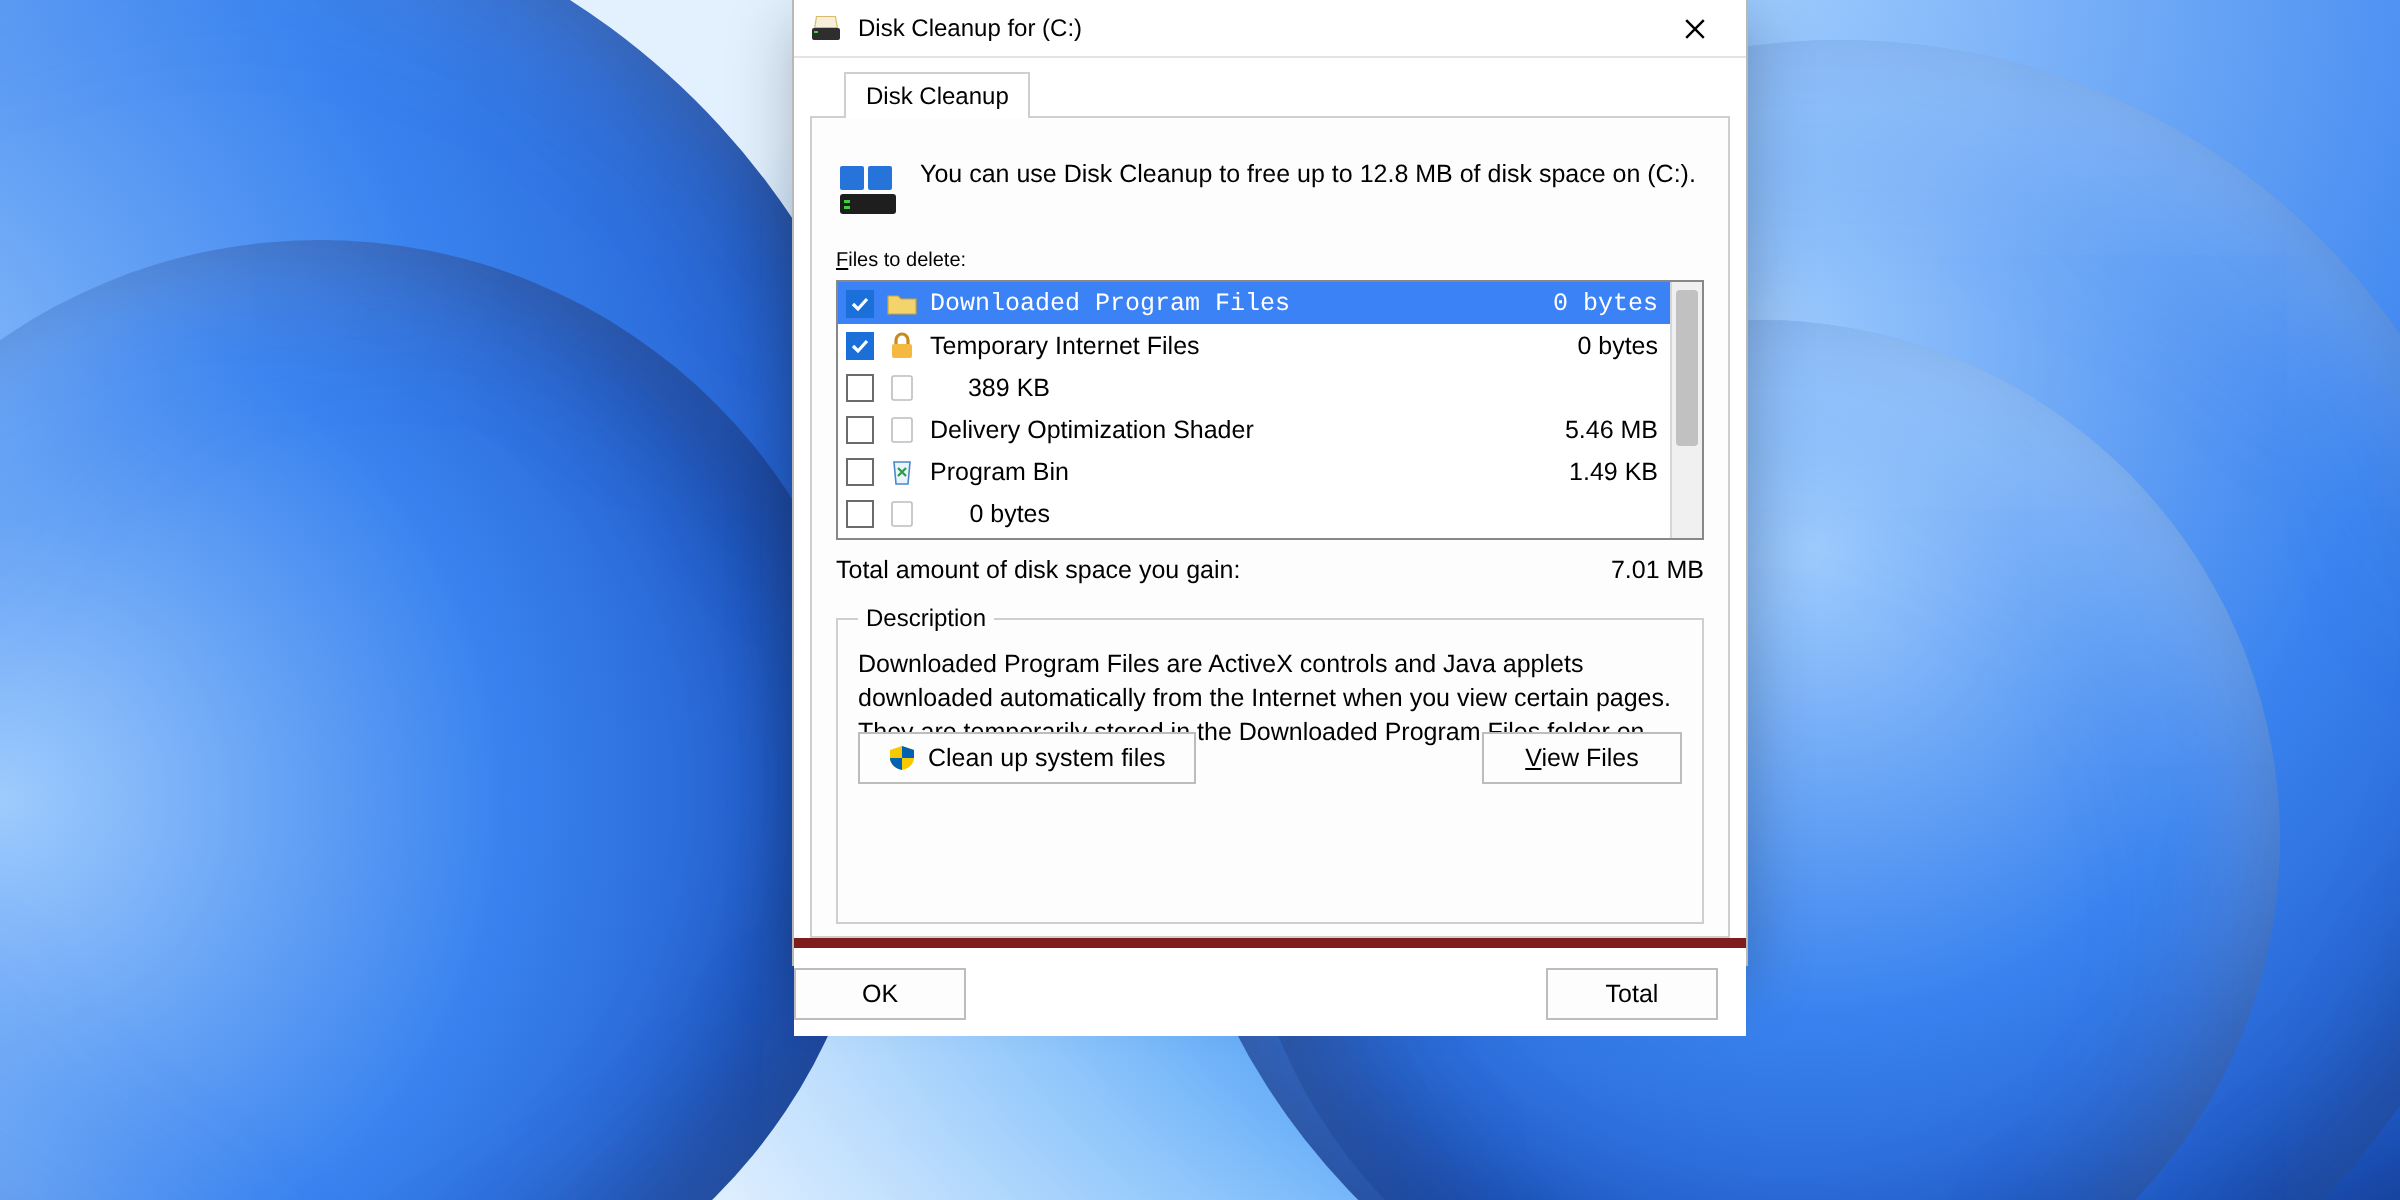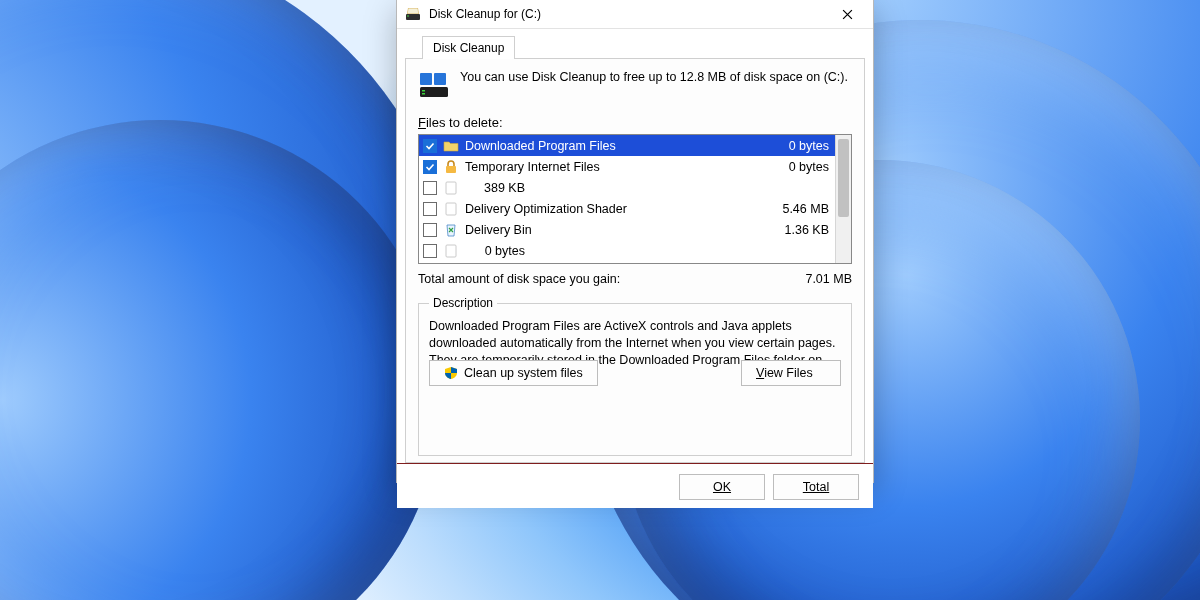"You can use Disk Cleanup" .tab-panel { padding: 10px 12px 6px 12px -> 20px 12px 6px 12px }
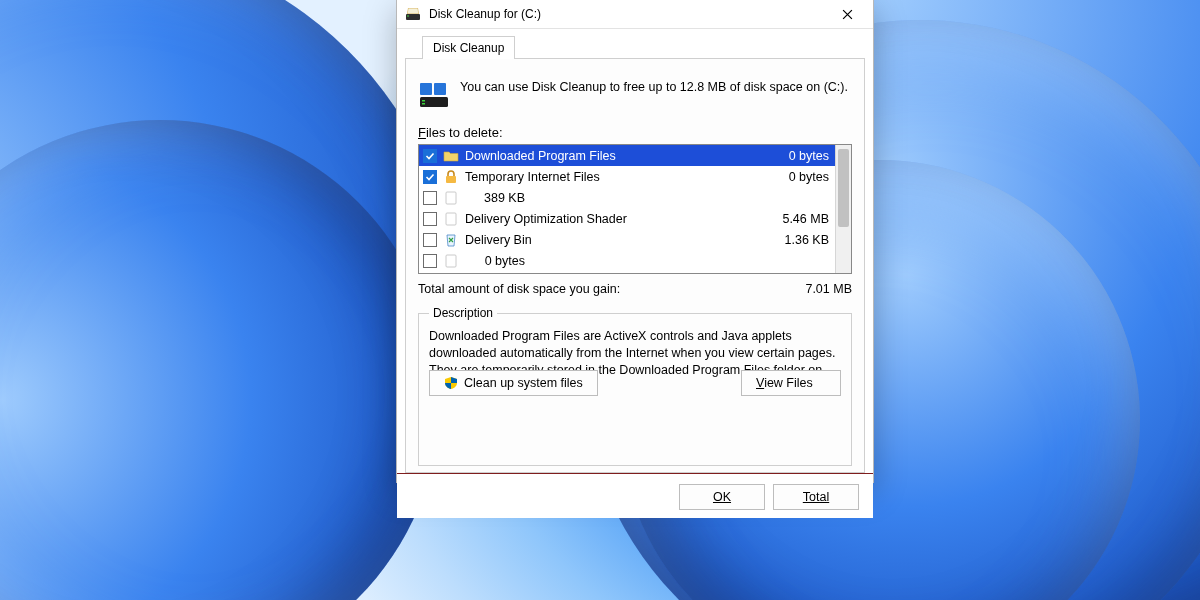"Files to delete:" .section-label { font-size: 13px -> 10px }
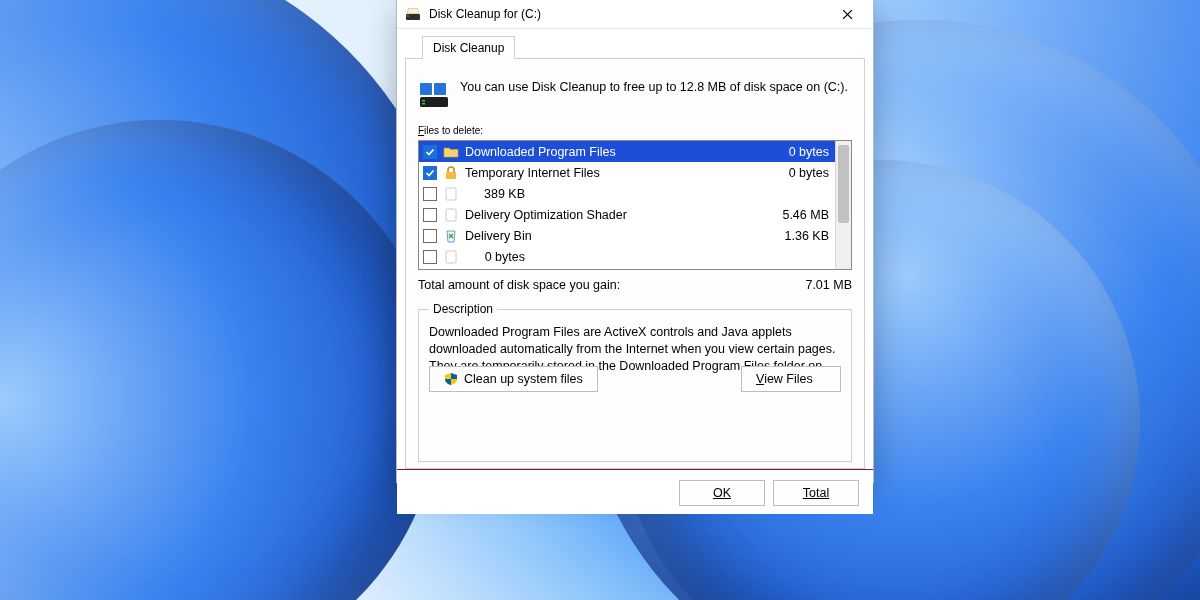"Downloaded Program Files" .row.selected { background: #1d4ed8 -> #3b82f6; font-family: none -> Liberation Mono, monospace }
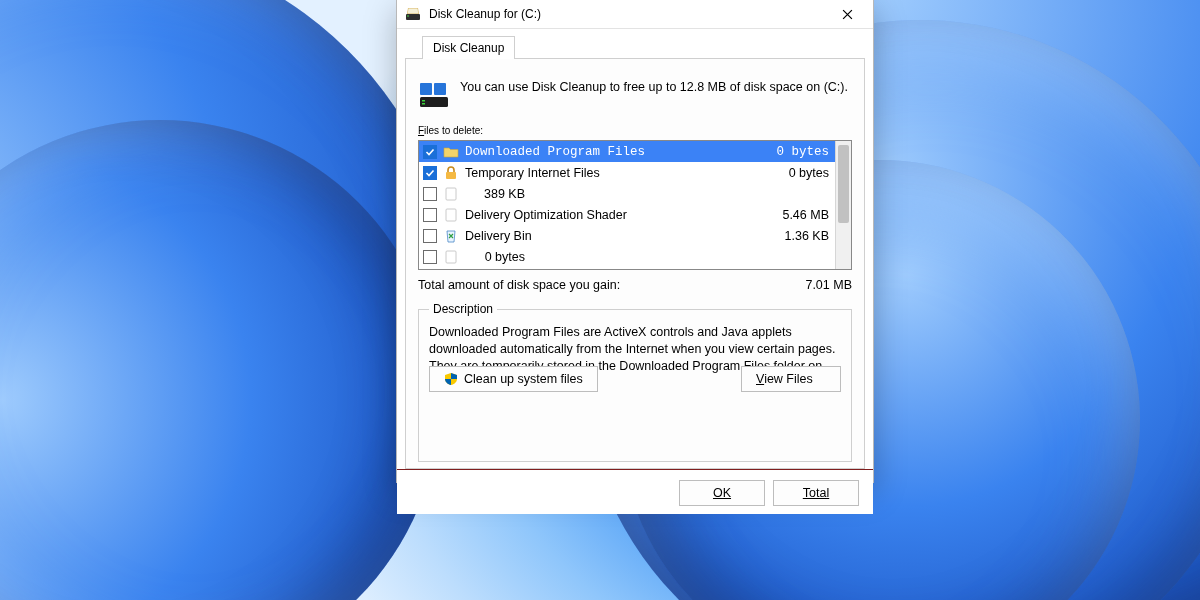"Delivery Bin" span.file-name { text: Delivery -> Program }
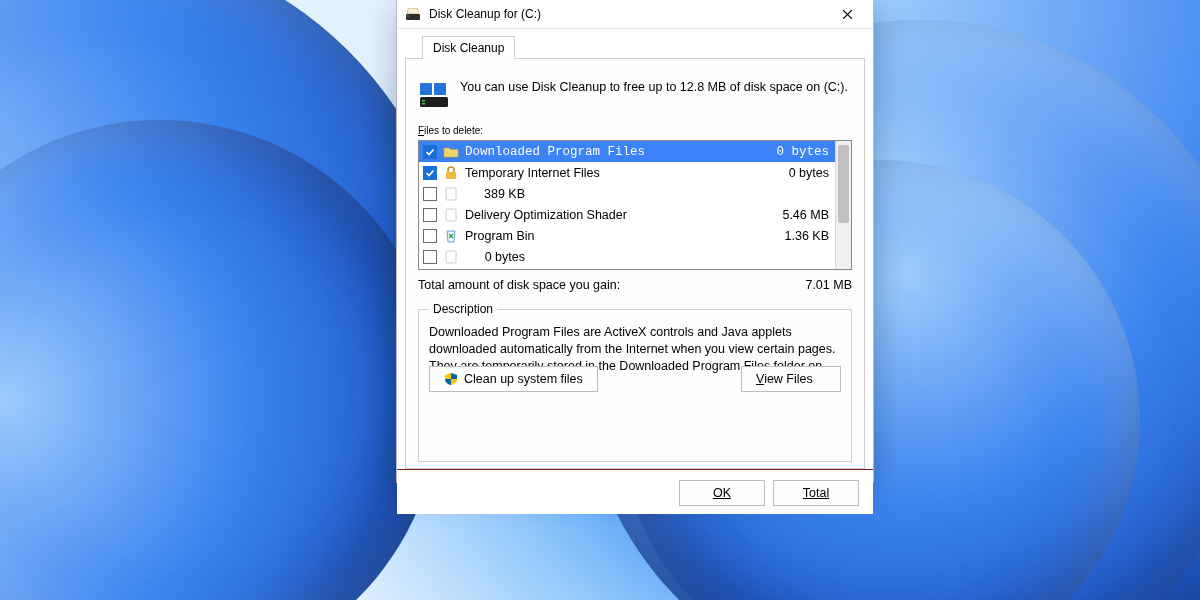"1.36 KB" span.file-size { text: 1.36 -> 1.49 }
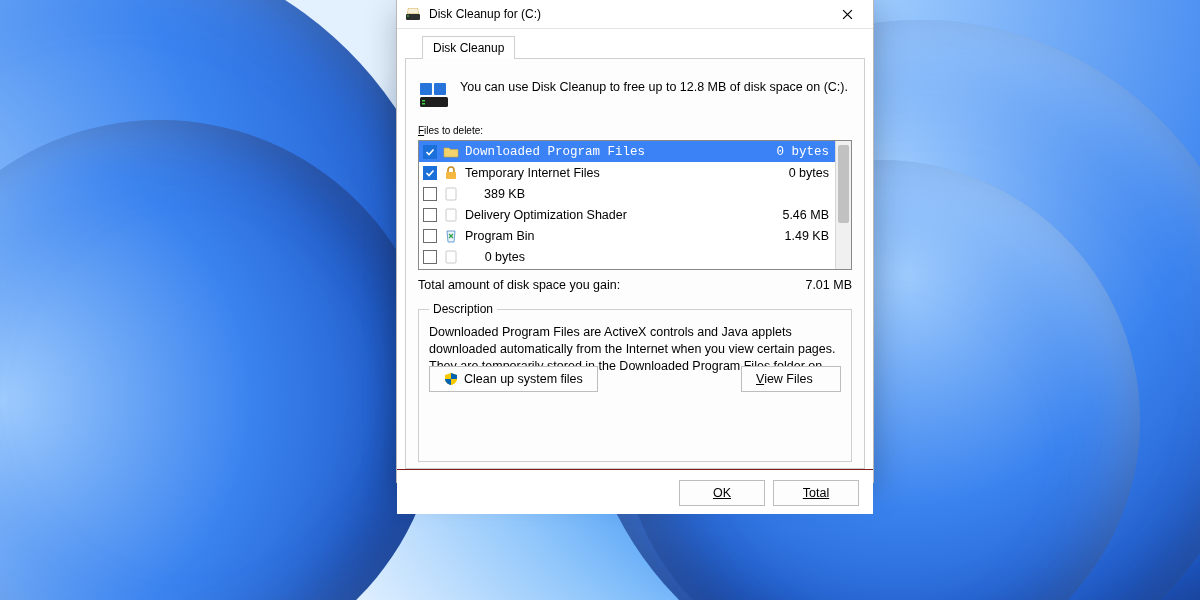"Clean up system files" .btn { justify-content: none -> center }
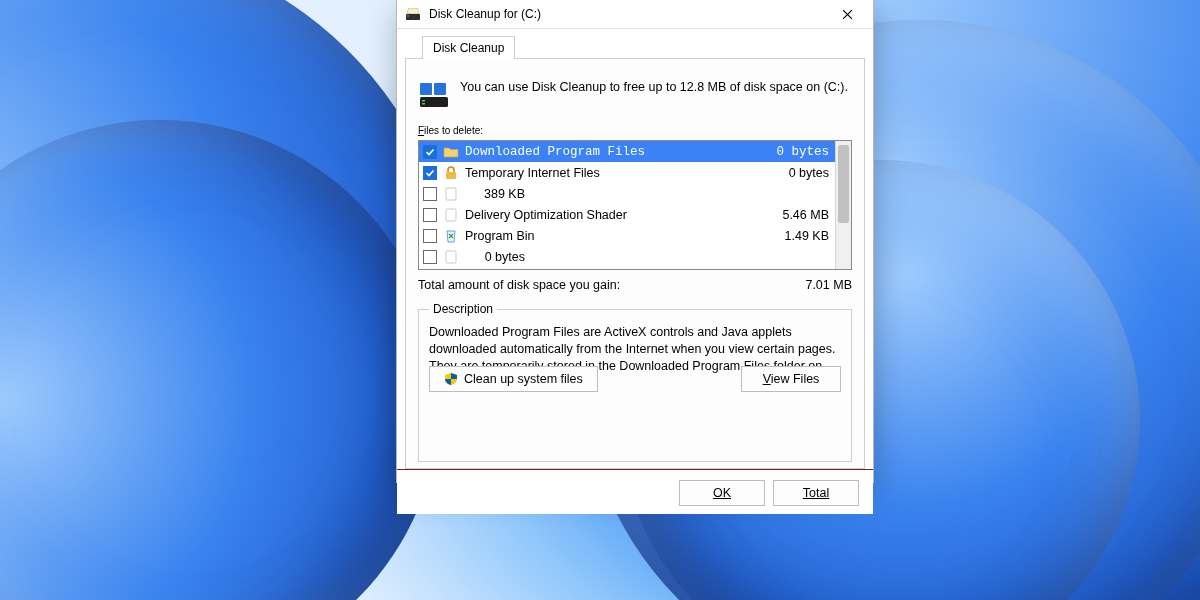"OK" .footer { border-top: 1px solid #7f1d1d -> 5px solid #7f1d1d; justify-content: flex-end -> space-between; text-decoration: underline -> none }
